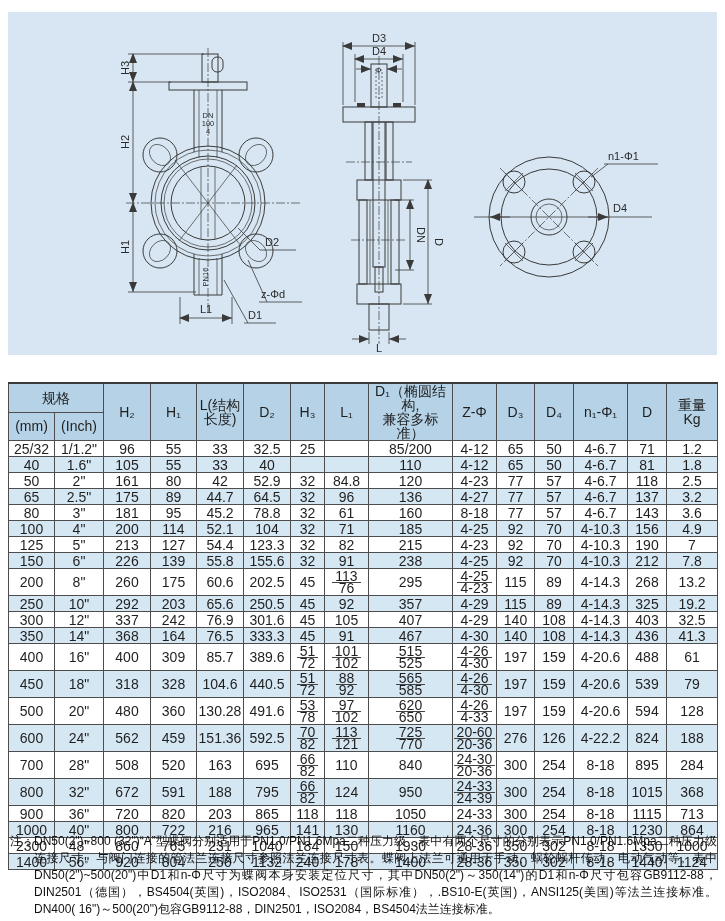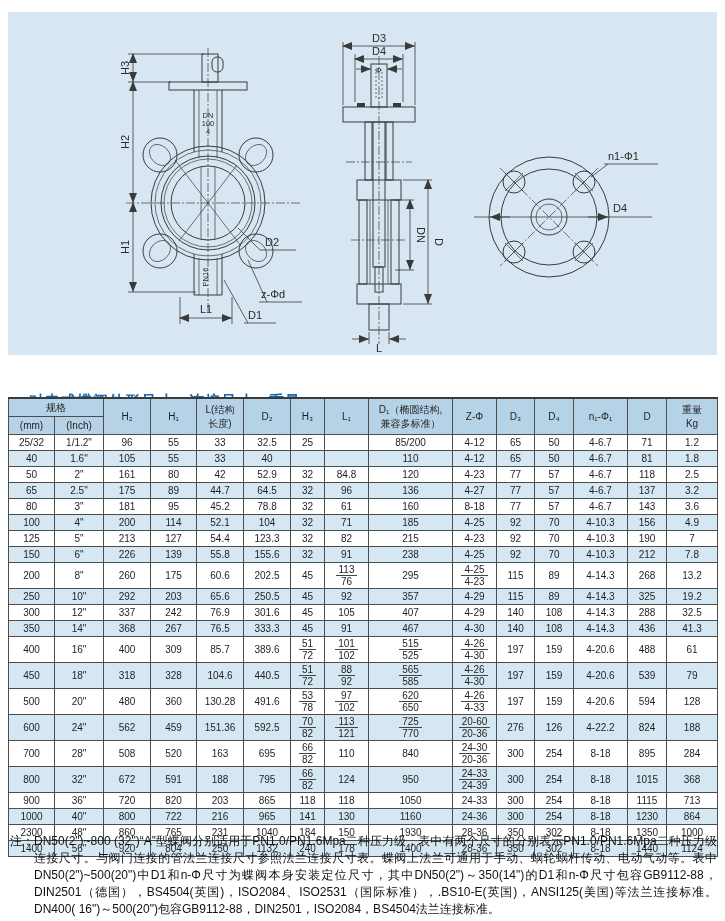"规格" table.dim { font-size: 10px -> 14px; top: 397px -> 382px }
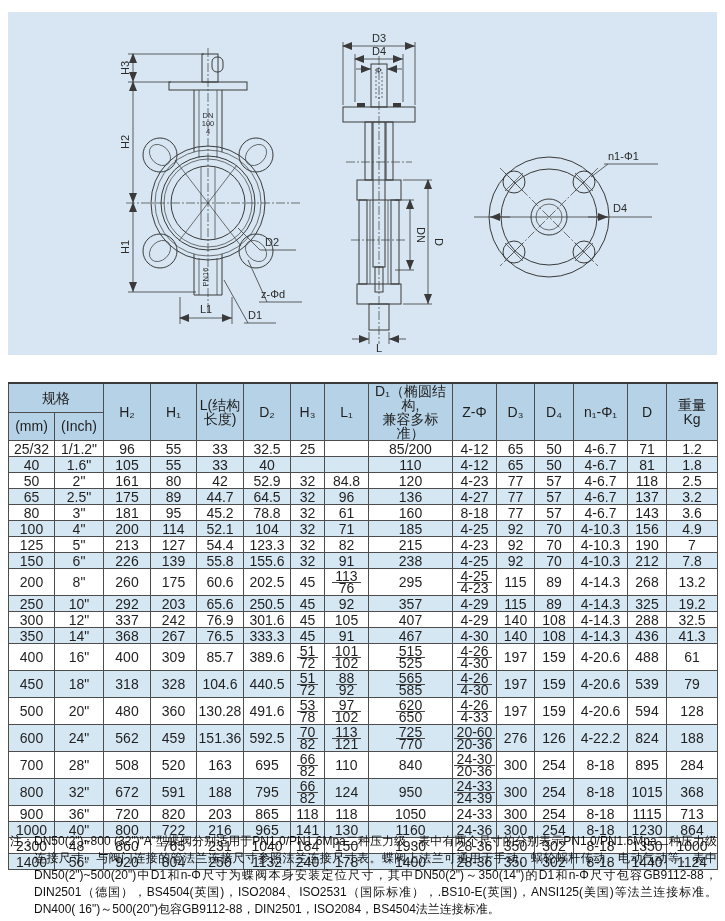"288" td { text: 288 -> 403 }
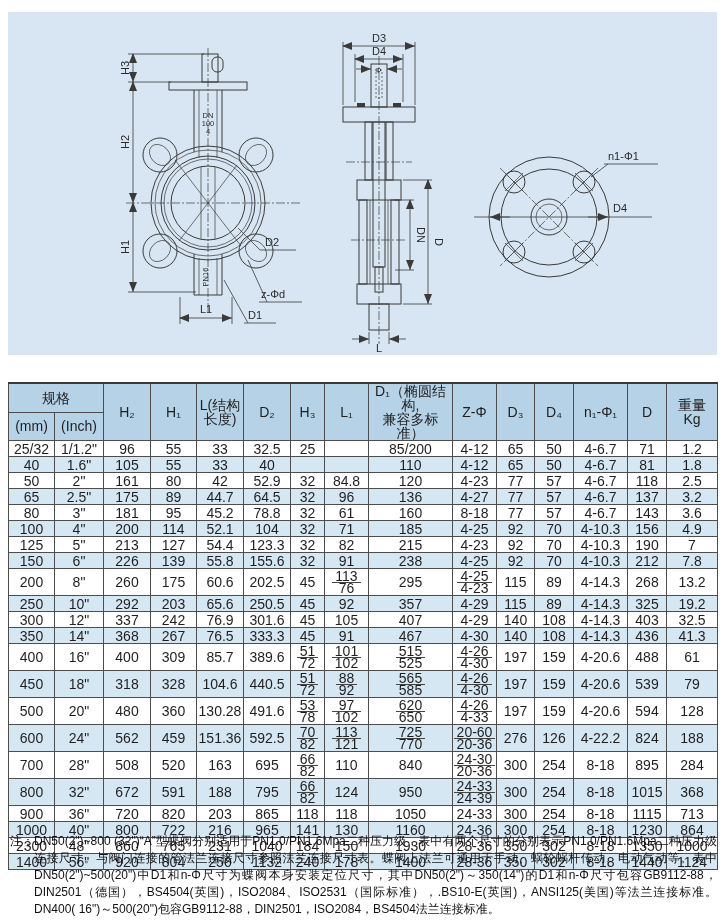"267" td { text: 267 -> 164 }
